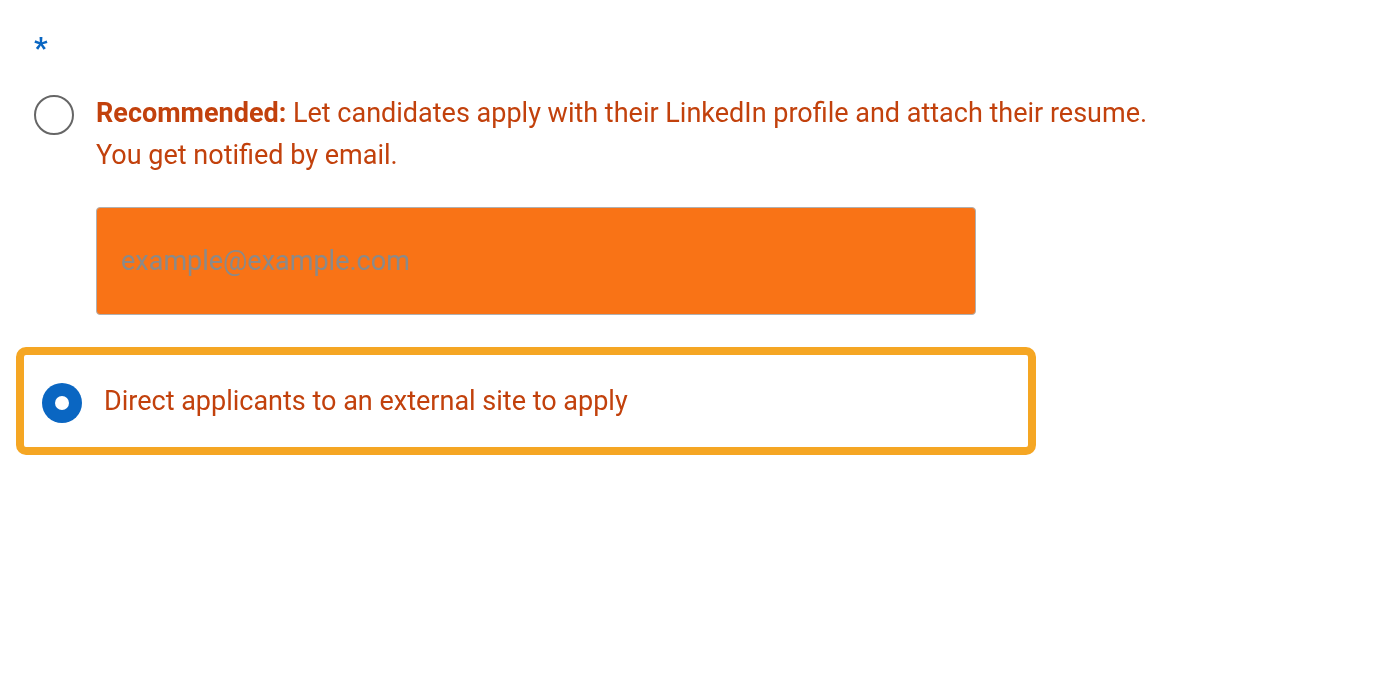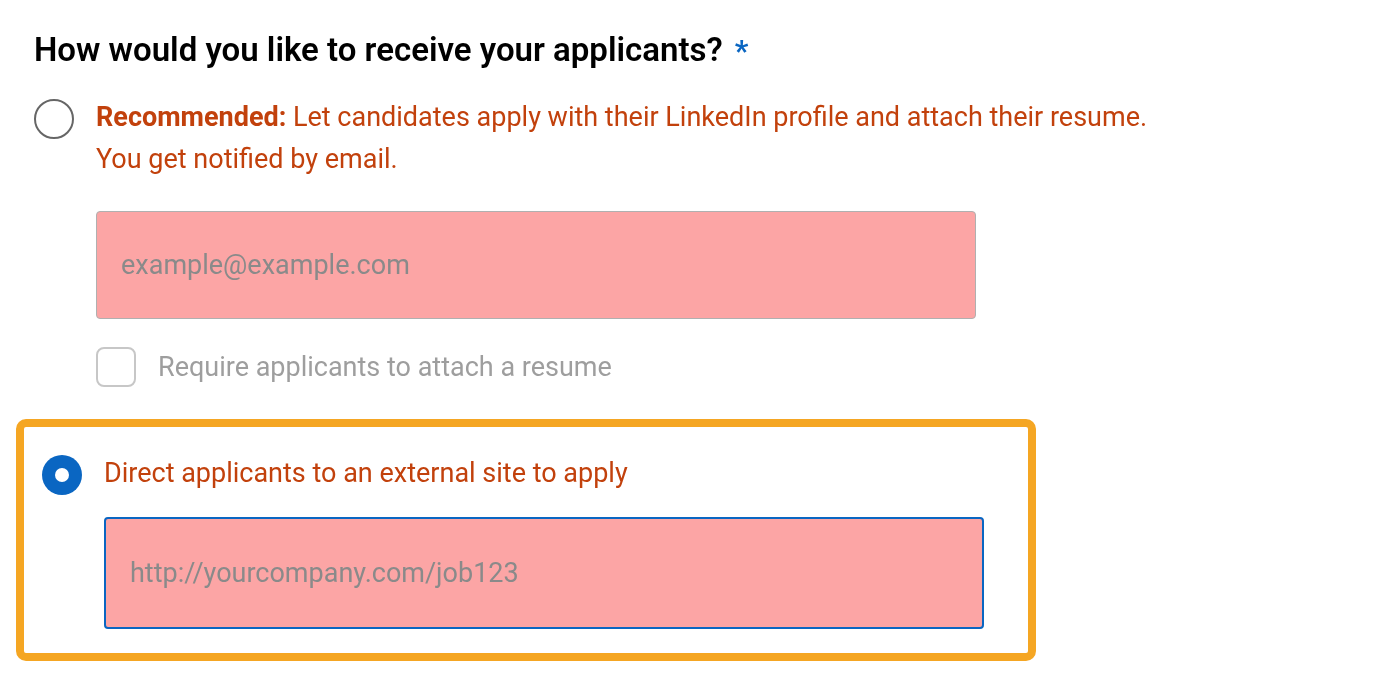"How would you like to" span.heading { html: <span>How would you like to receive your applicants?</span> -> none }
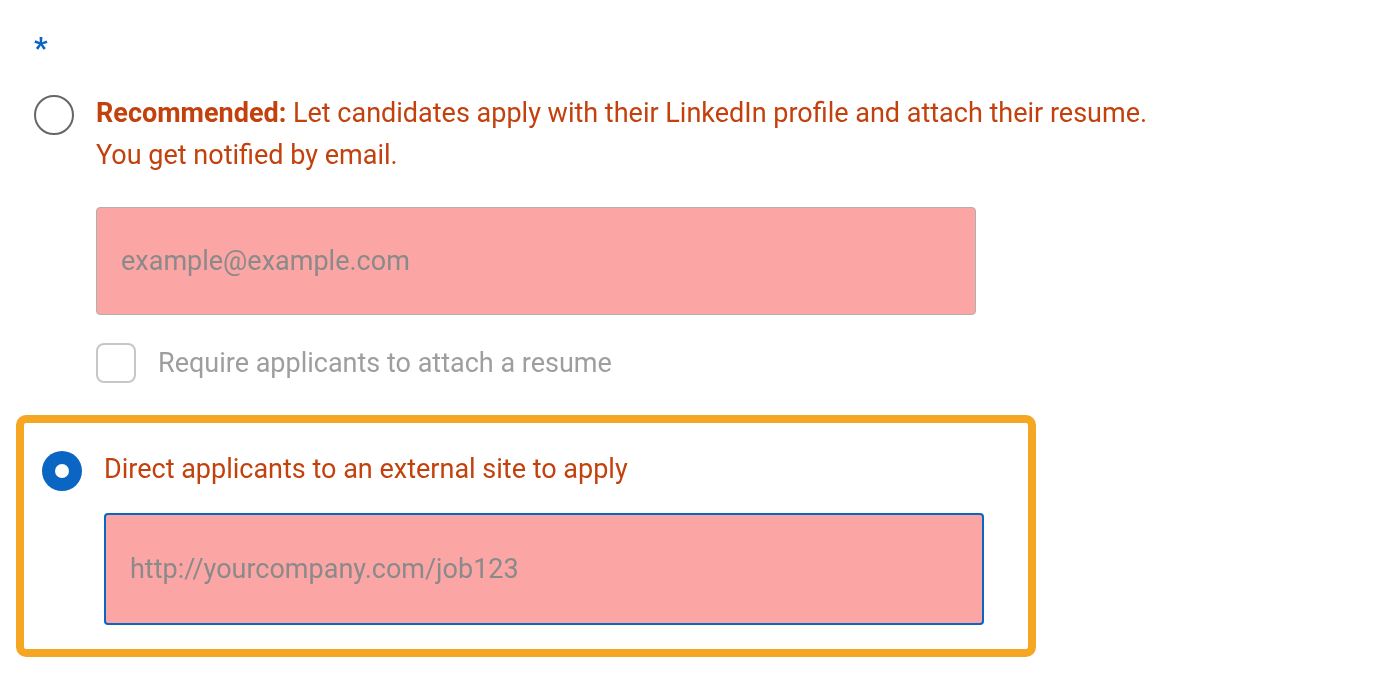"example@example.com" .text-input { background: #fca5a5 -> #f97316 }
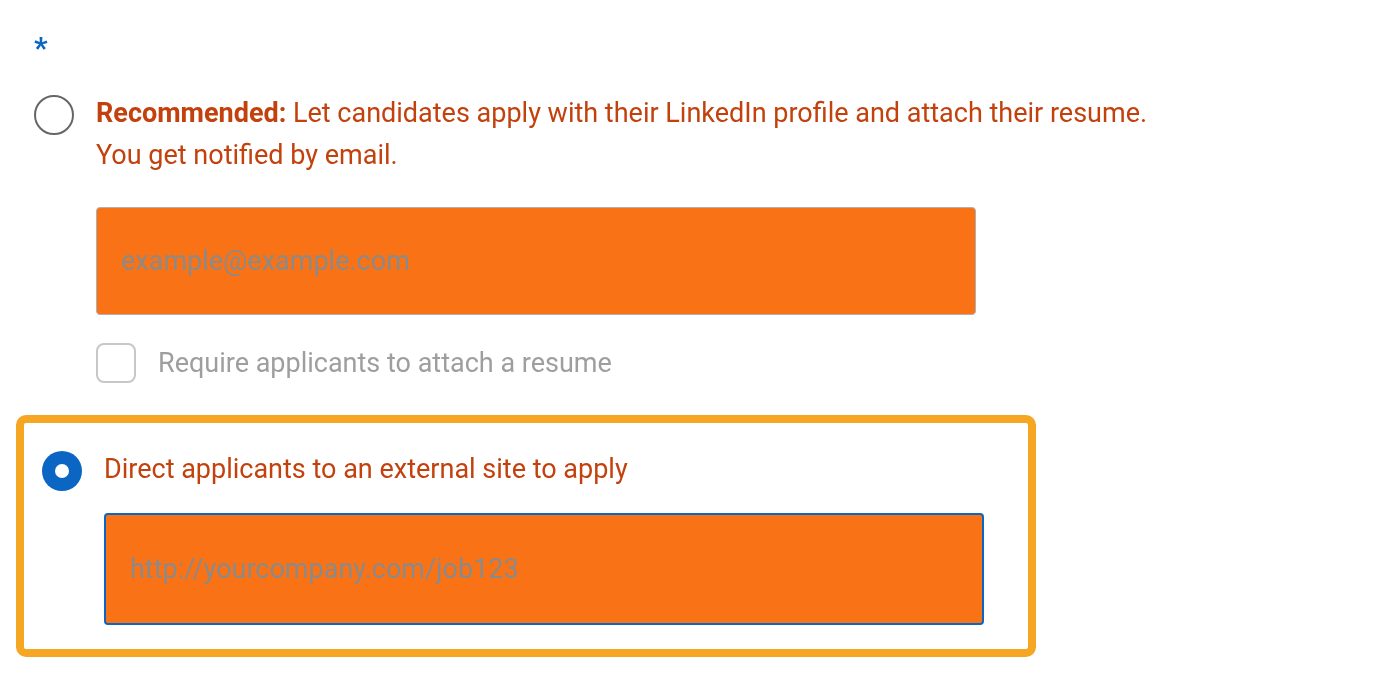"Require applicants to attach a" div.checkbox-row { html: <div> <div></div> <span>Require applicants to attach a resume</span> </div> -> none }
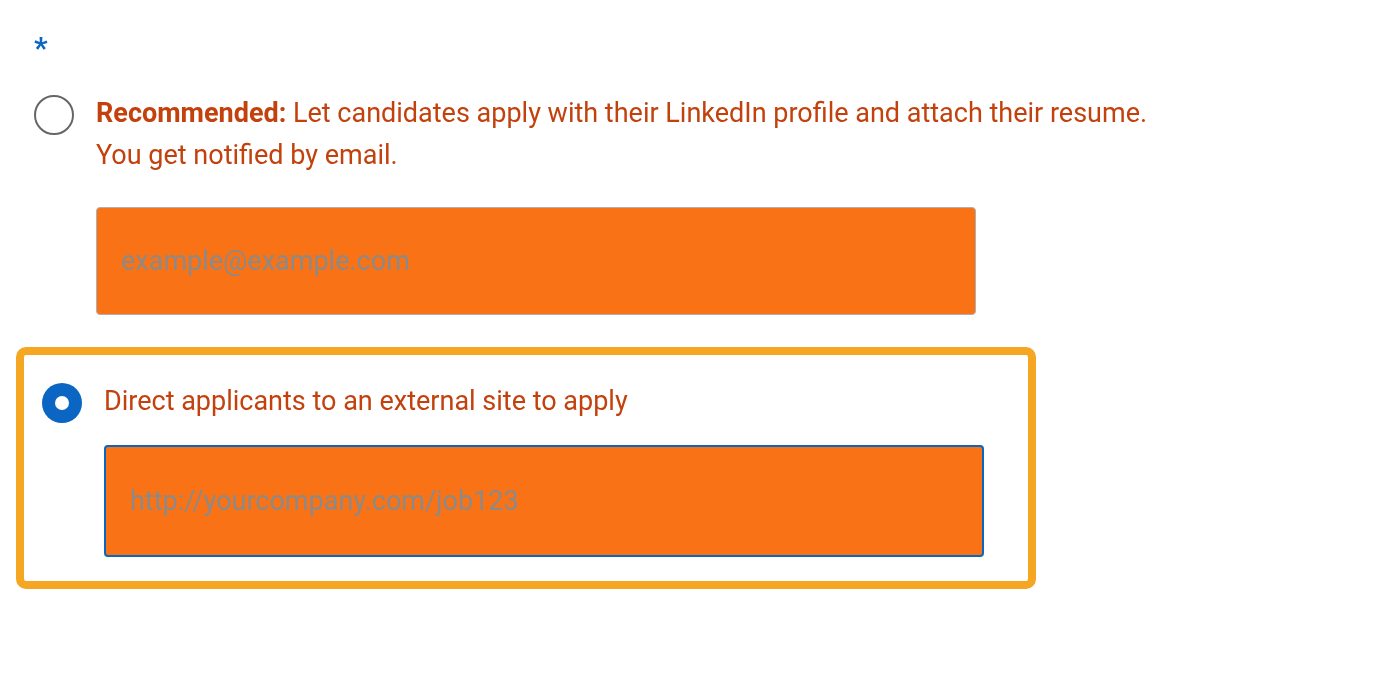"http://yourcompany.com/job123" div.input-wrap { html: <div> <input> </div> -> none }
